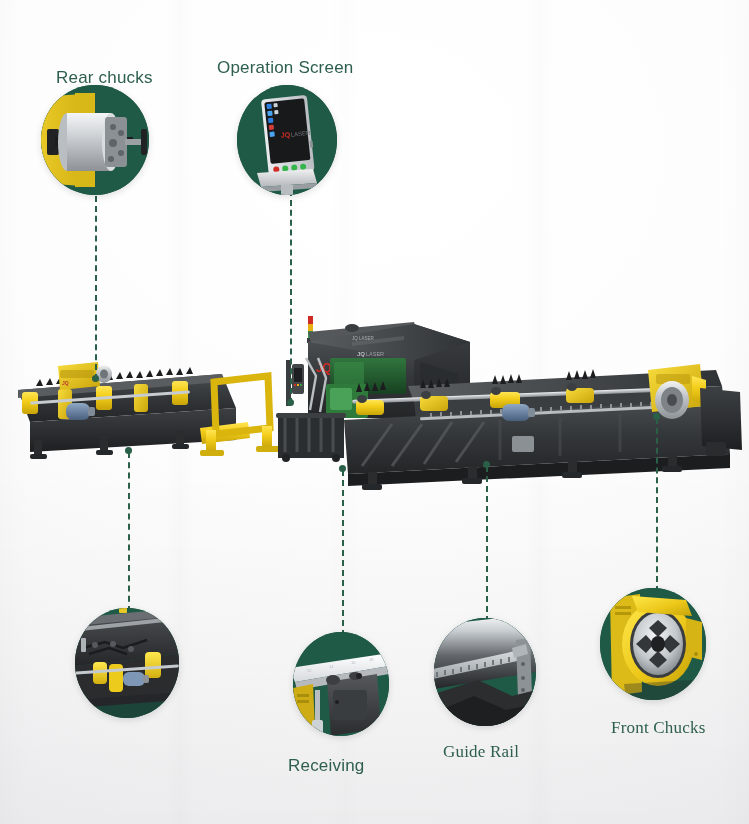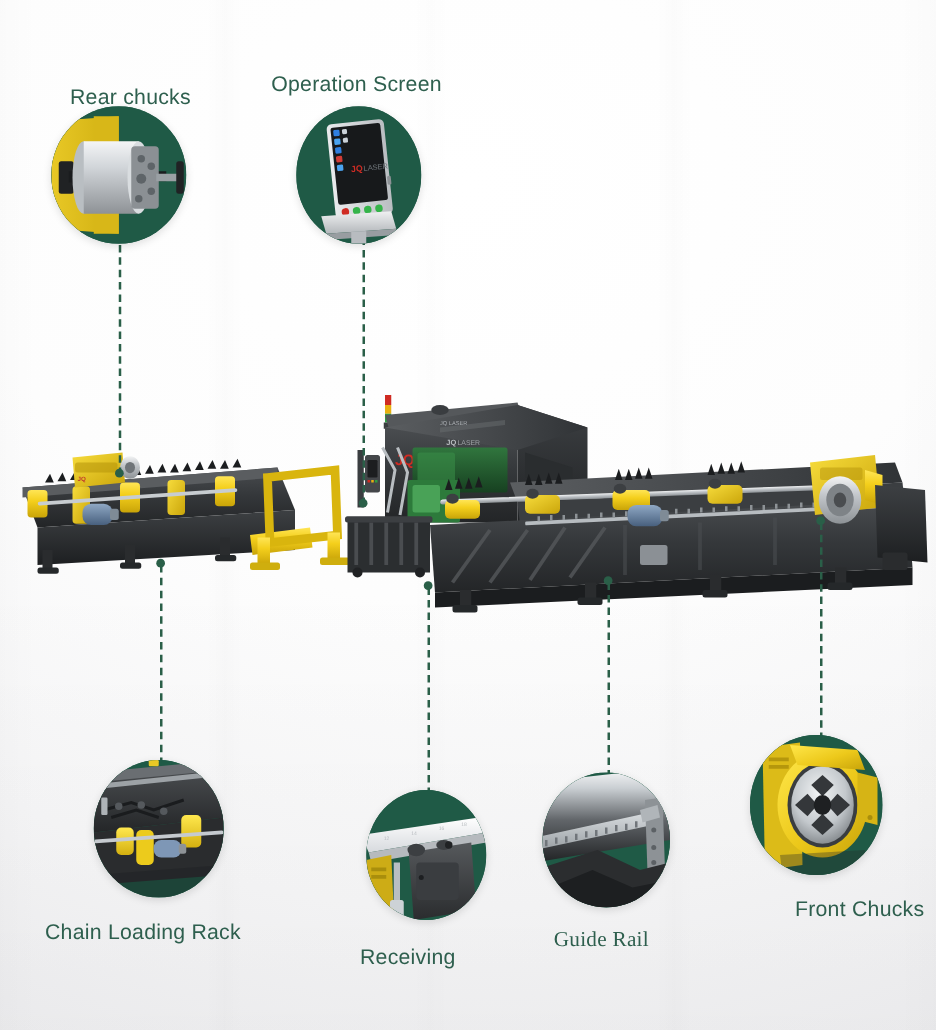"Front Chucks" div.callout-label { font-family: none -> Liberation Serif, serif; left: 636px -> 611px }
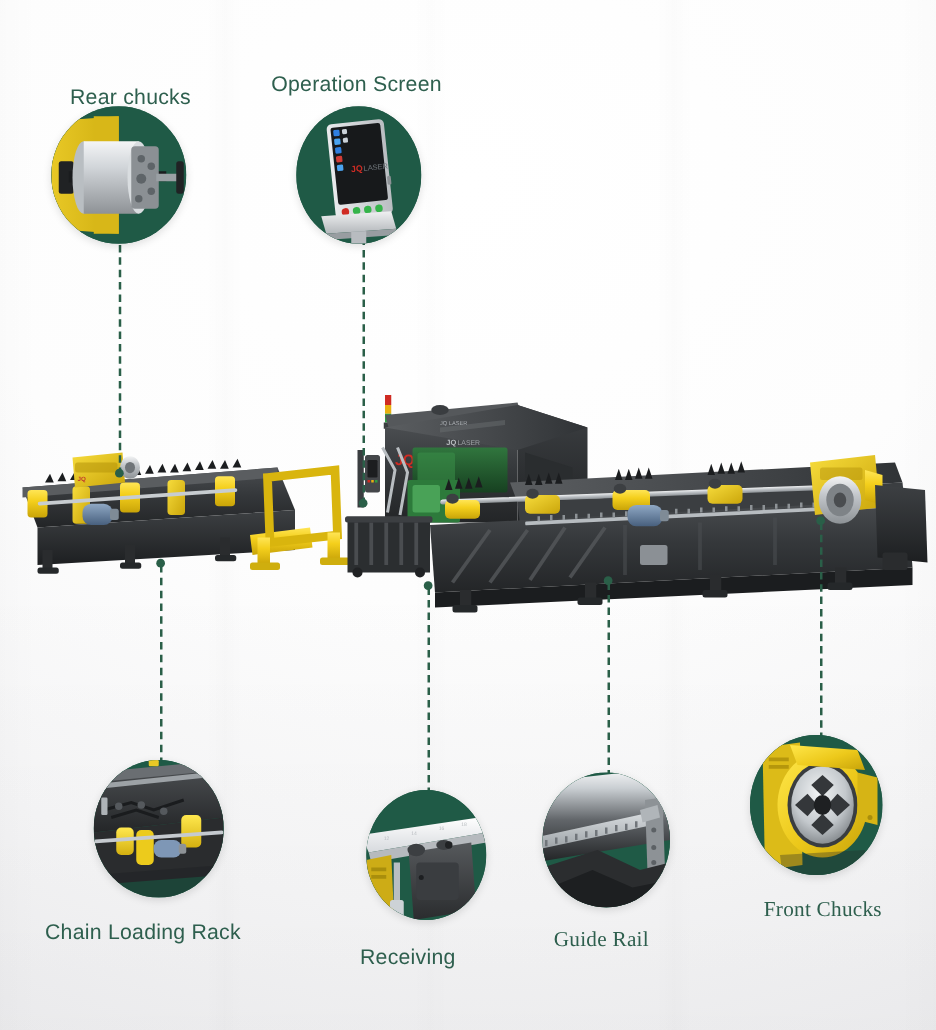"Chain Loading Rack" div.callout-label { html: <div>Chain Loading Rack</div> -> none }
